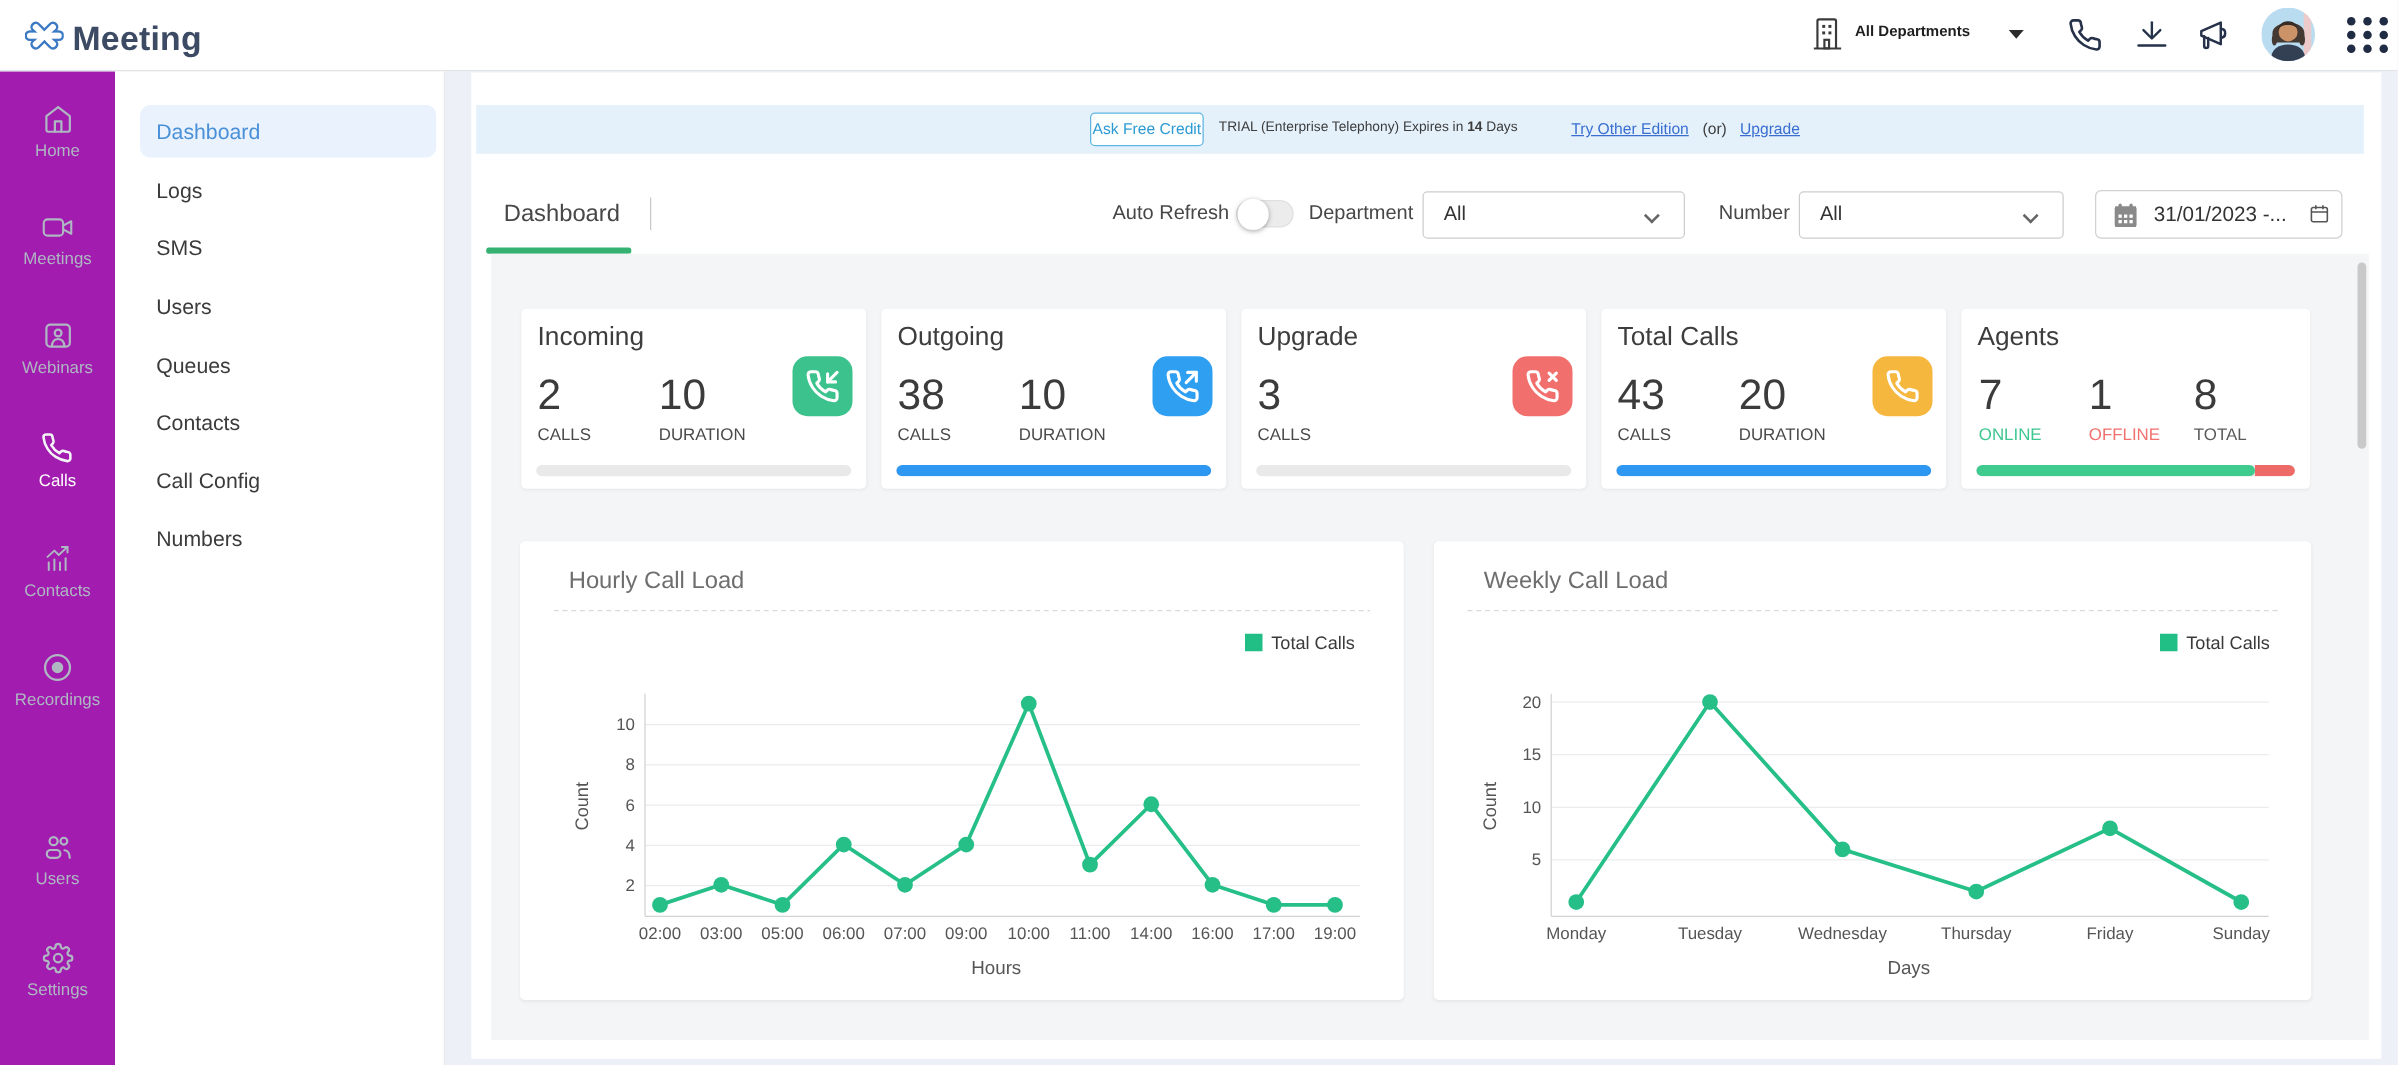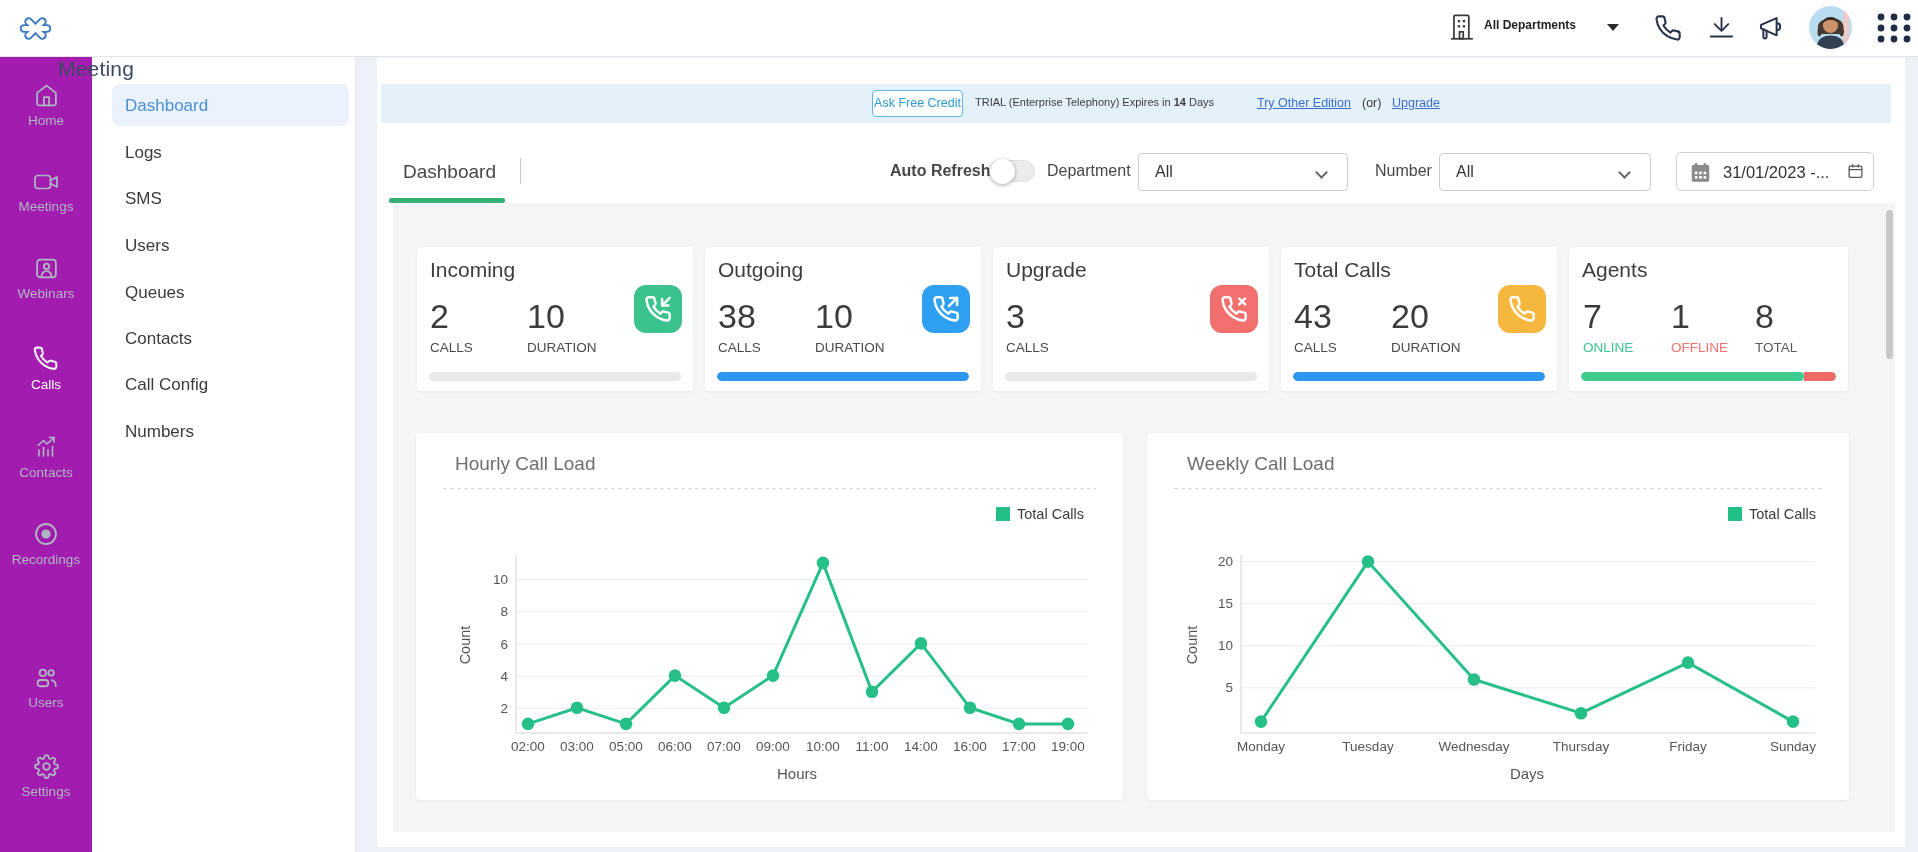"Meeting" .logo-txt { font-size: 21px -> 27px; font-weight: 400 -> 700; margin-top: 41px -> none }
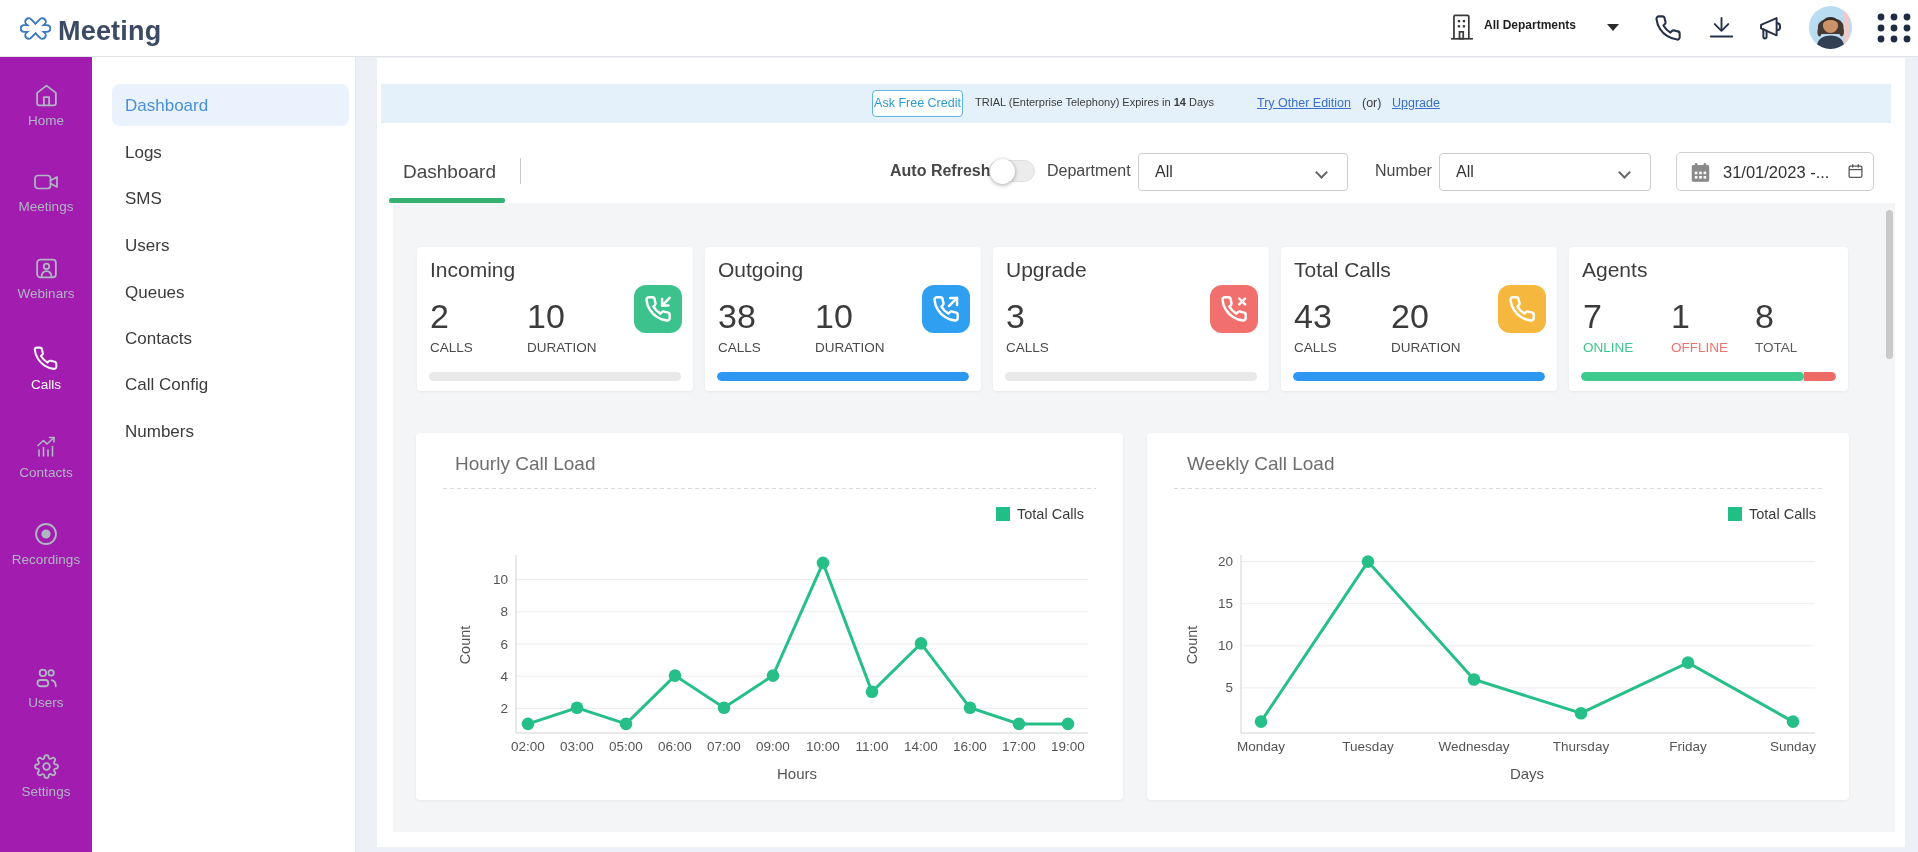"Auto Refresh" .arlbl { font-weight: bold -> none }
